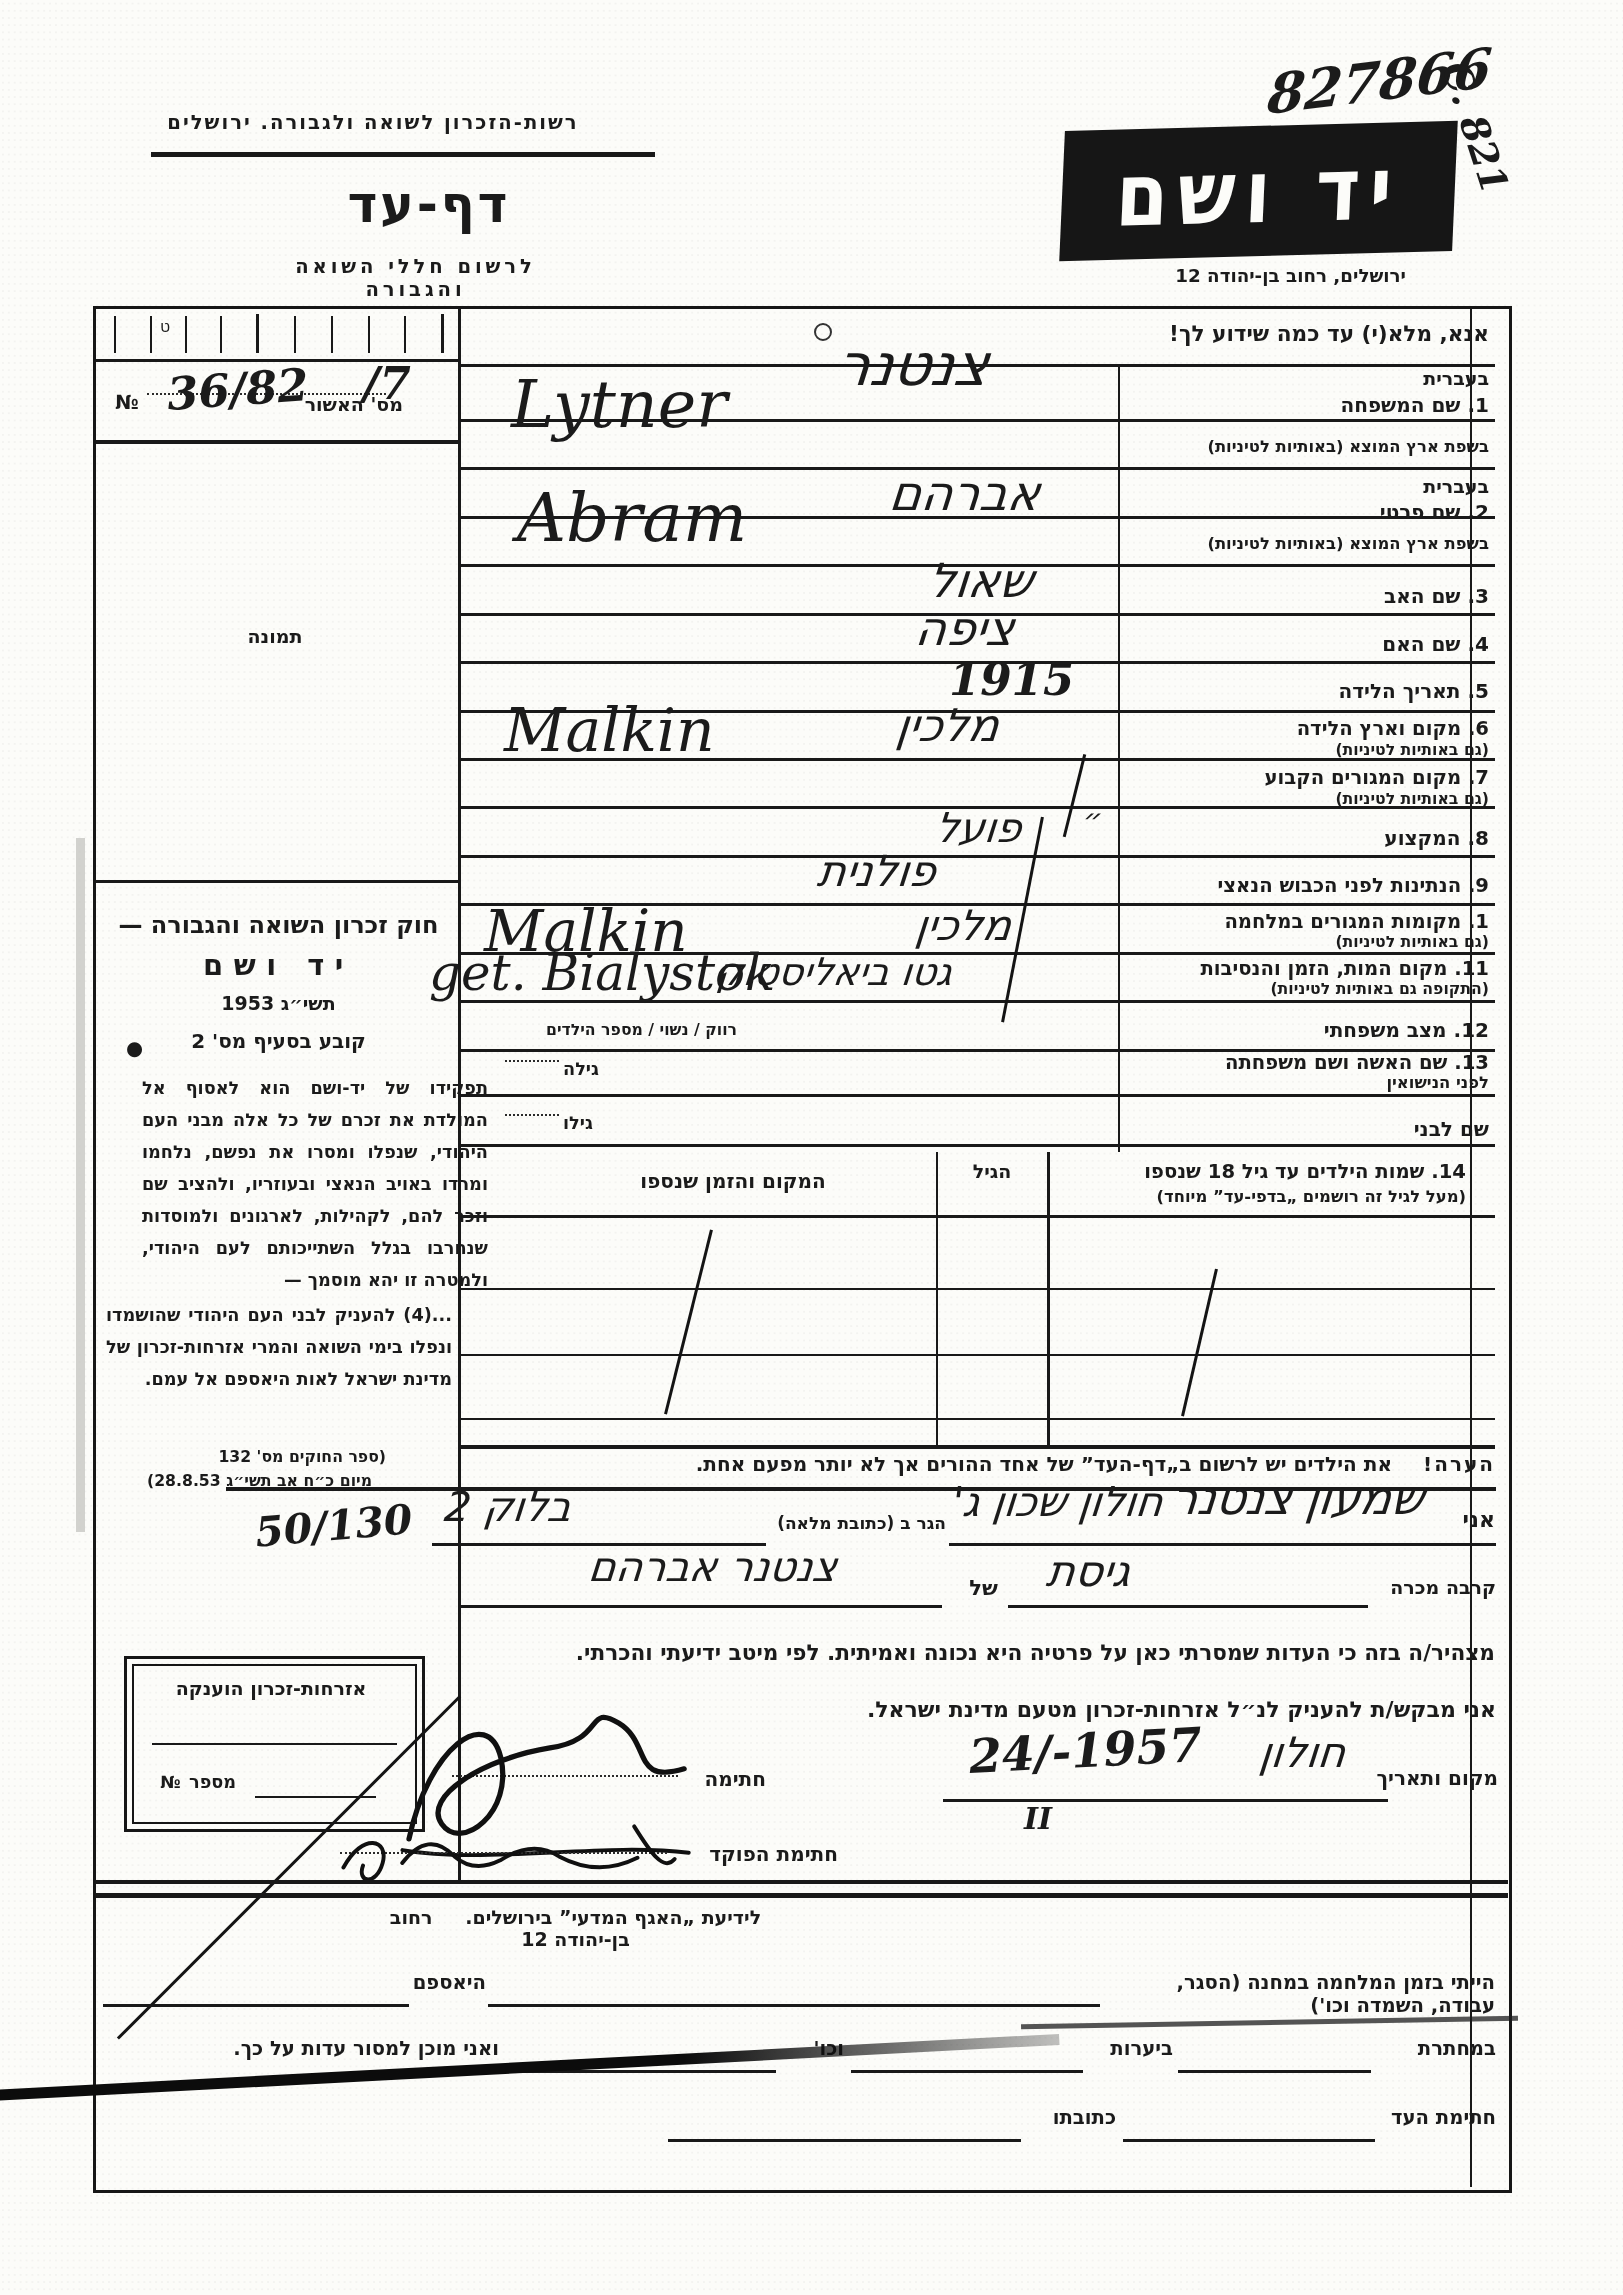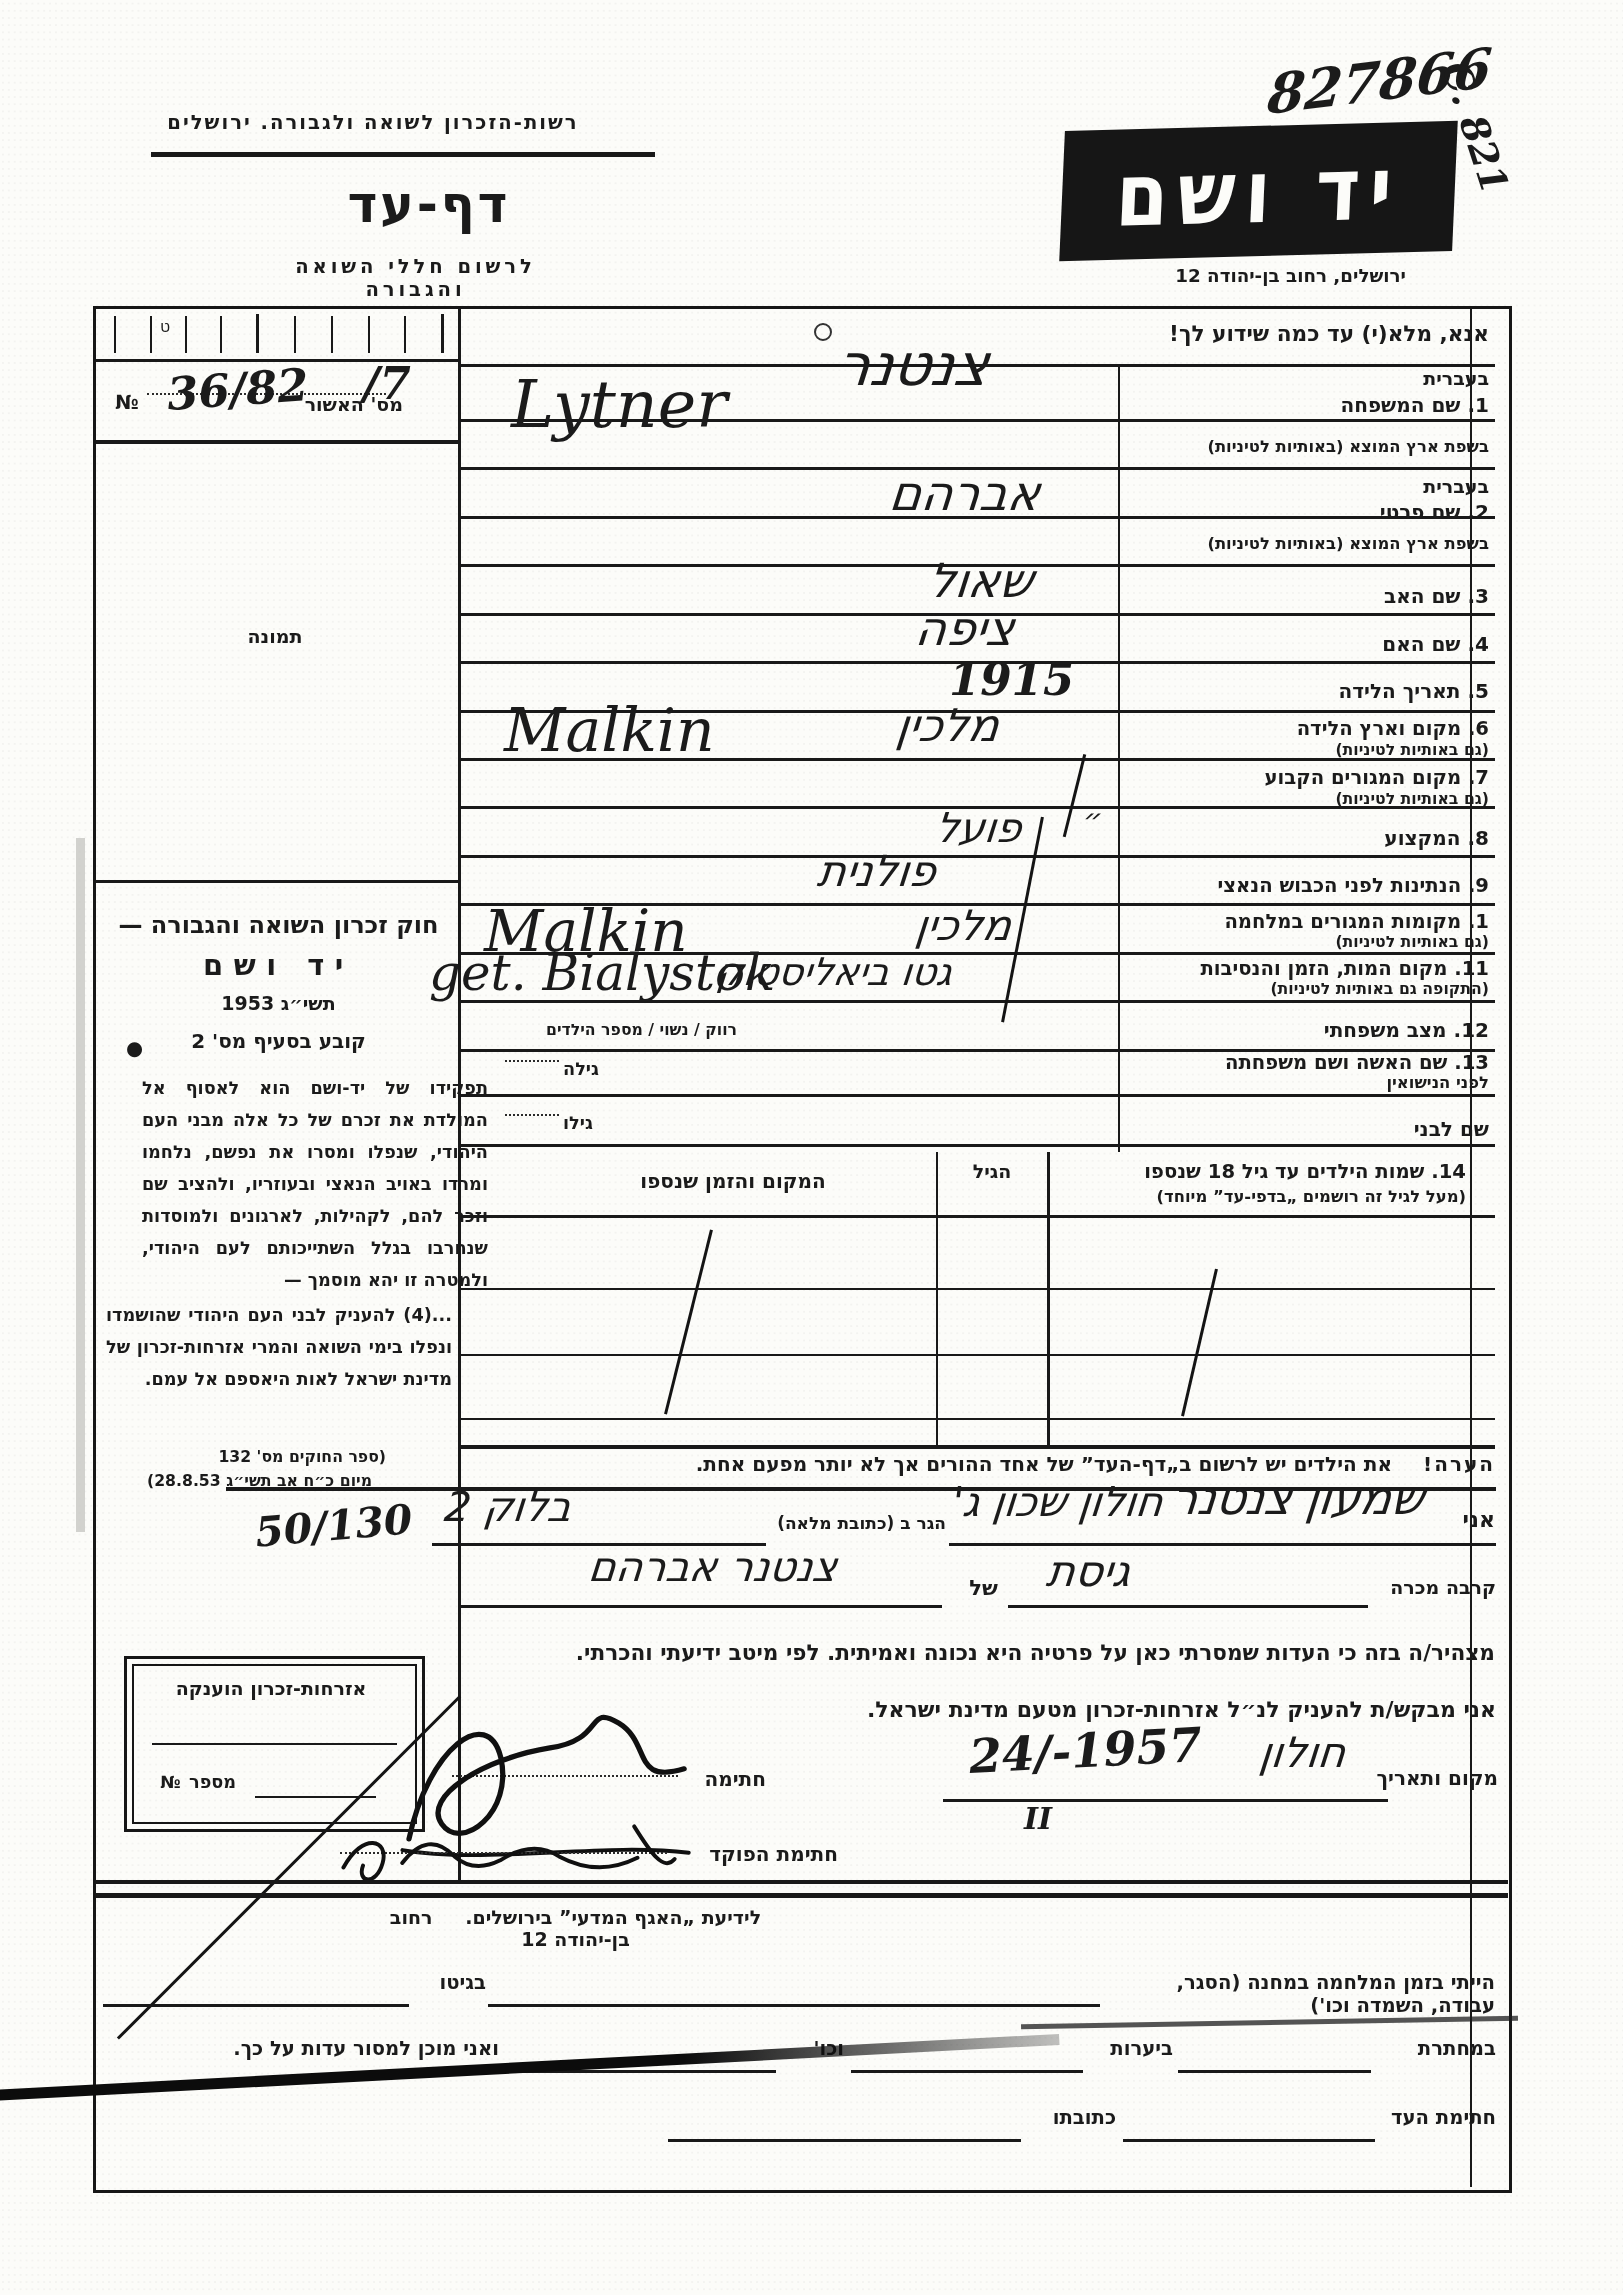"Abram" div.abs { html: none -> <div>Abram</div> }
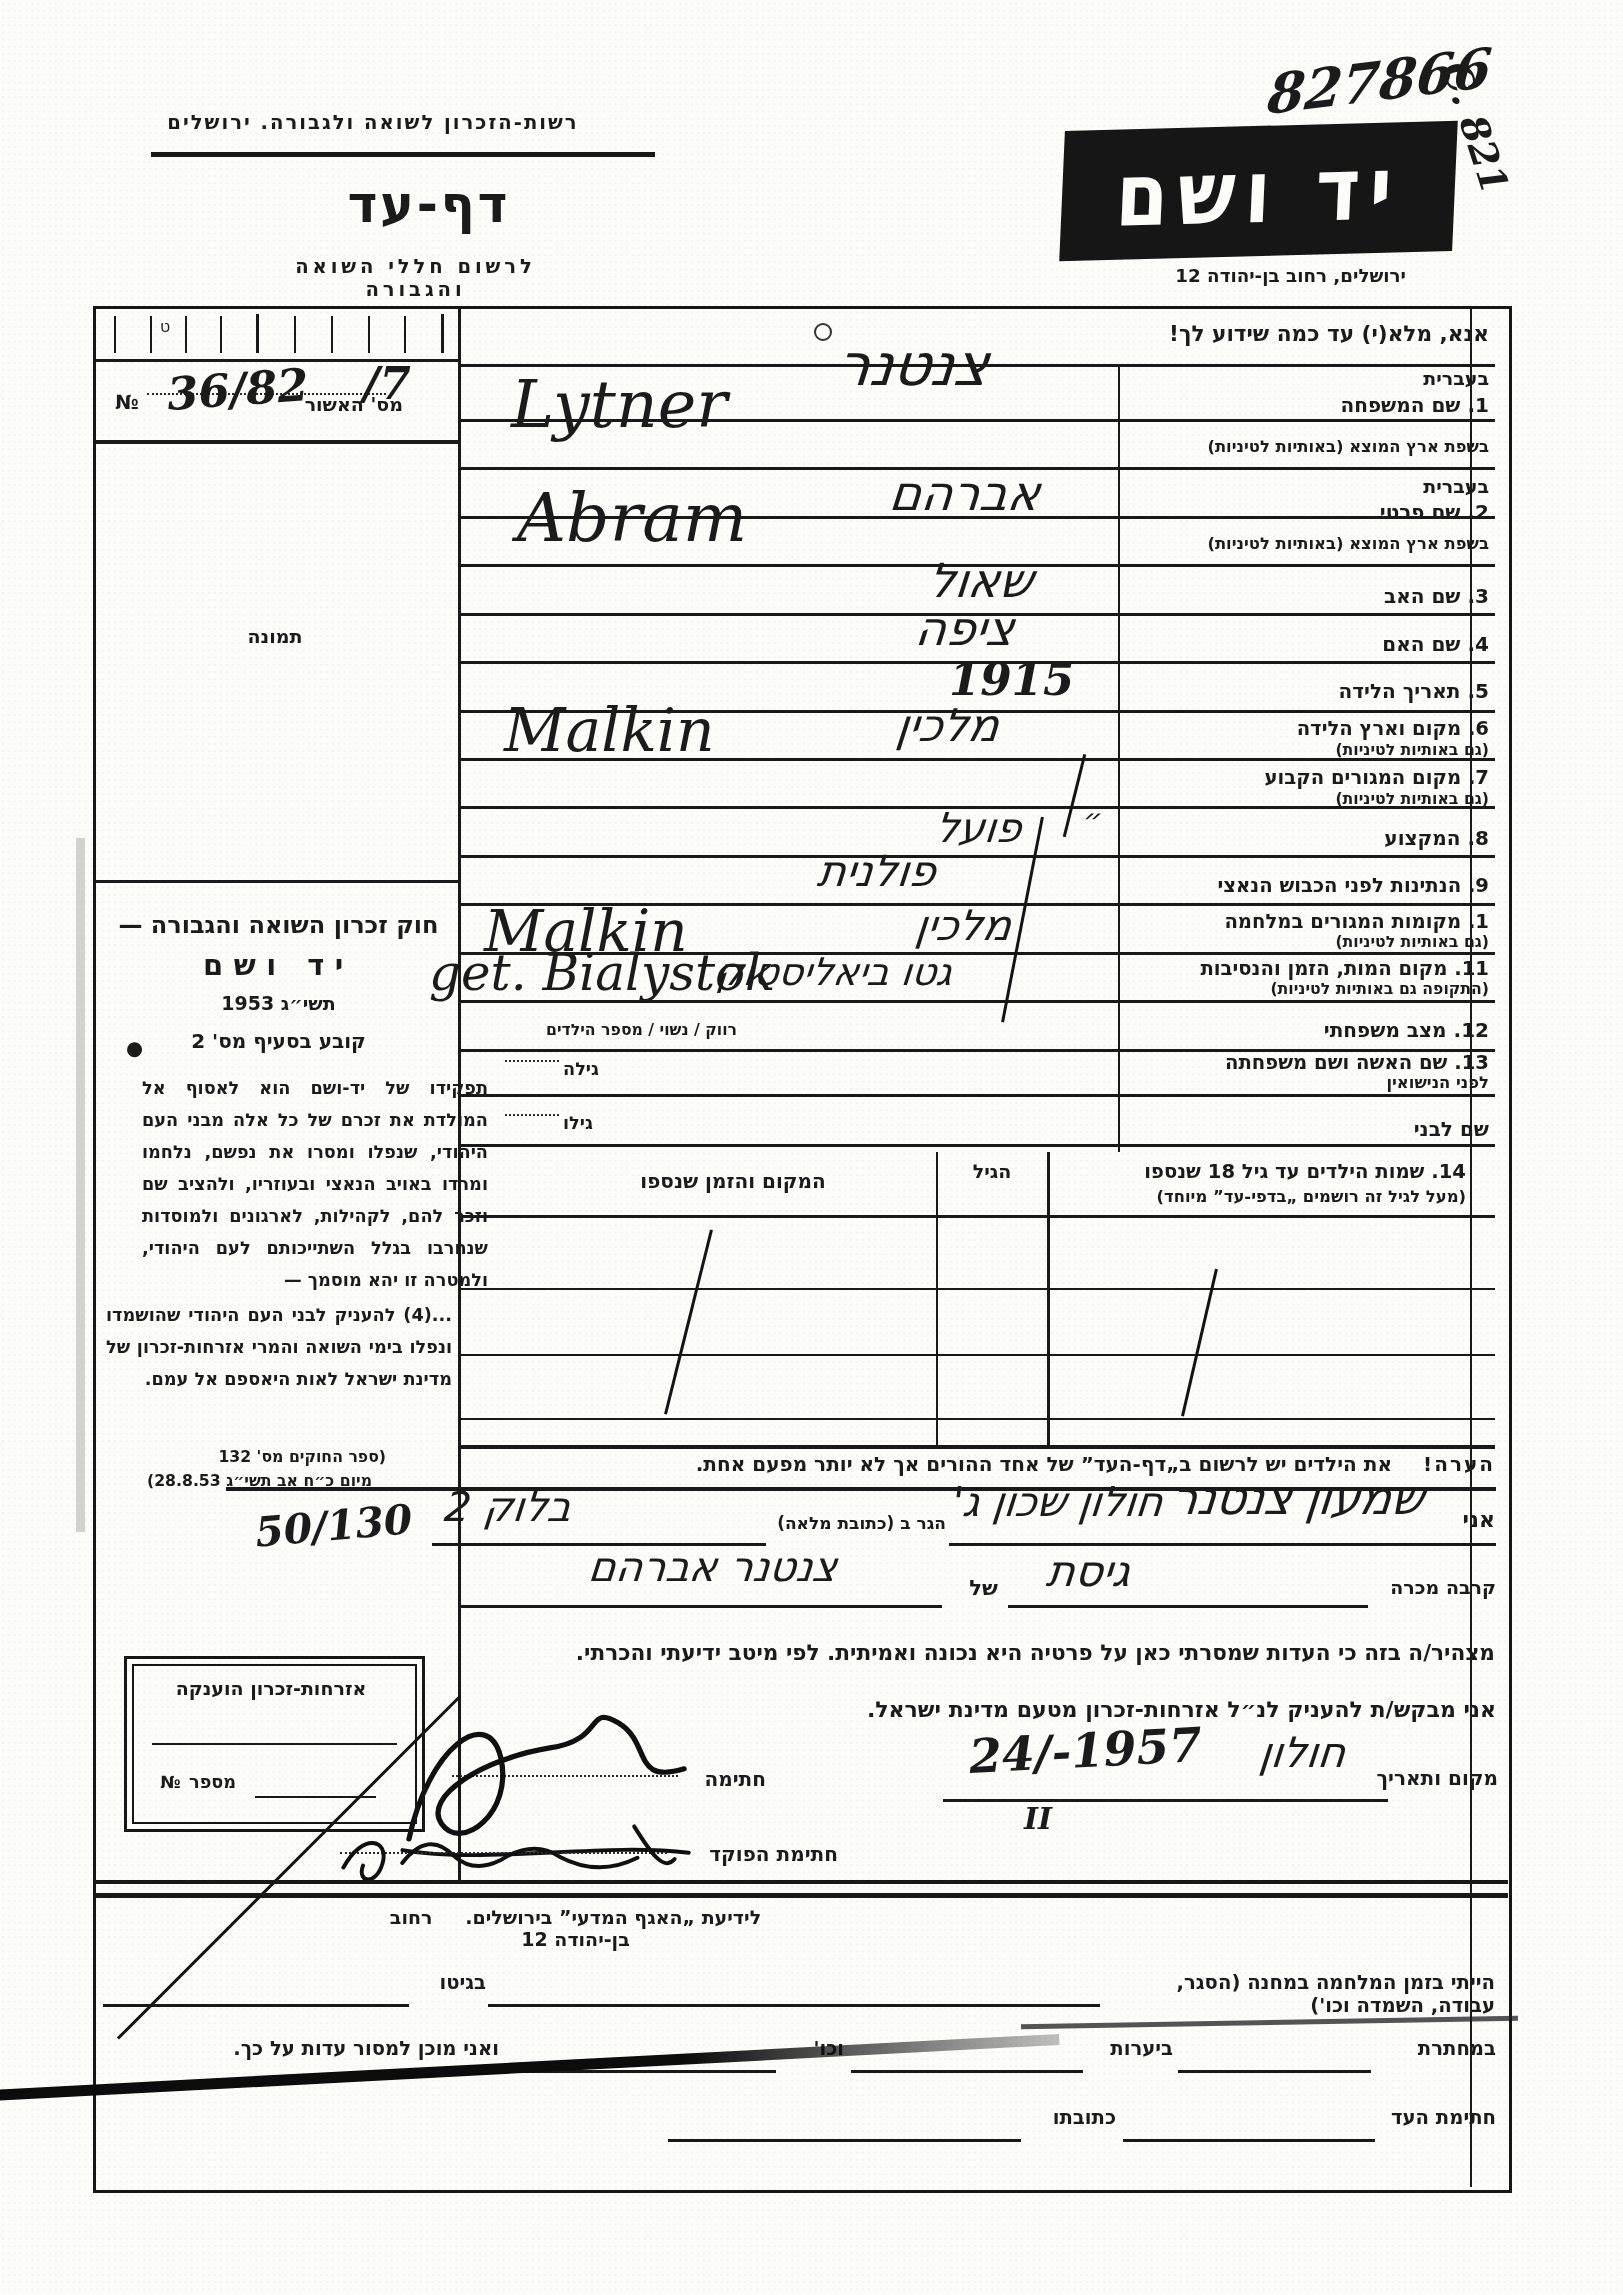"בגיטו" div.abs { text: בגיטו -> היאספם }
